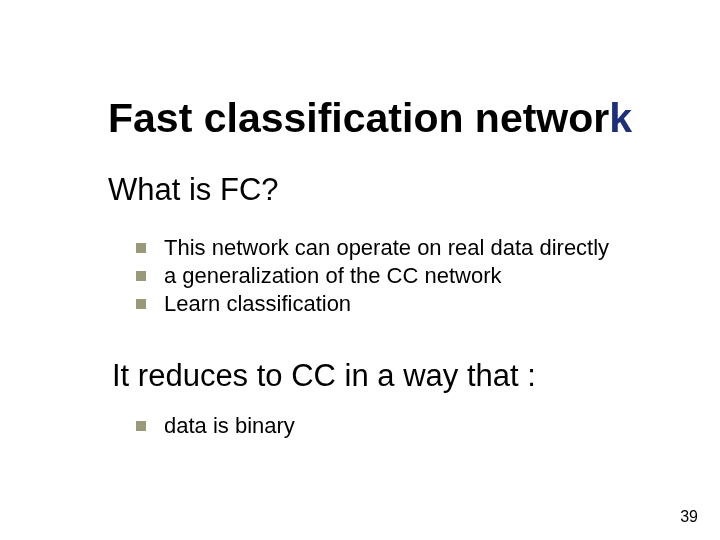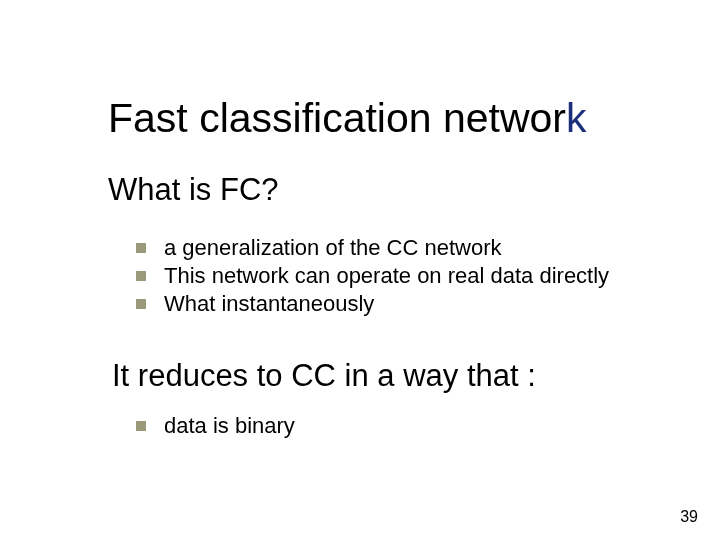"Fast classification network" .title { font-weight: 400 -> 700 }
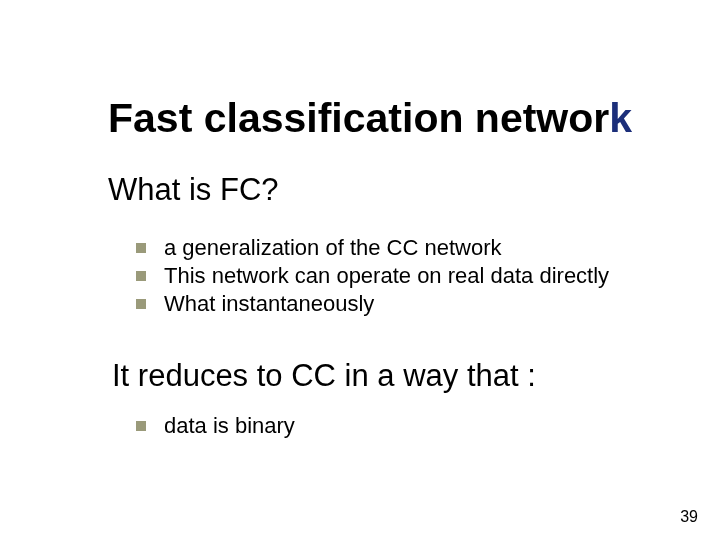"a generalization of the CC" li { order: before "This network can operate on" -> after "This network can operate on" }
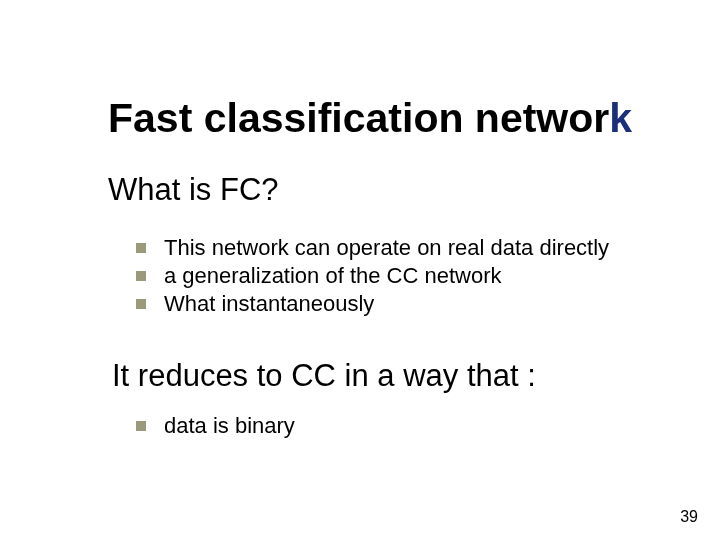"What instantaneously" li { text: What instantaneously -> Learn classification }
